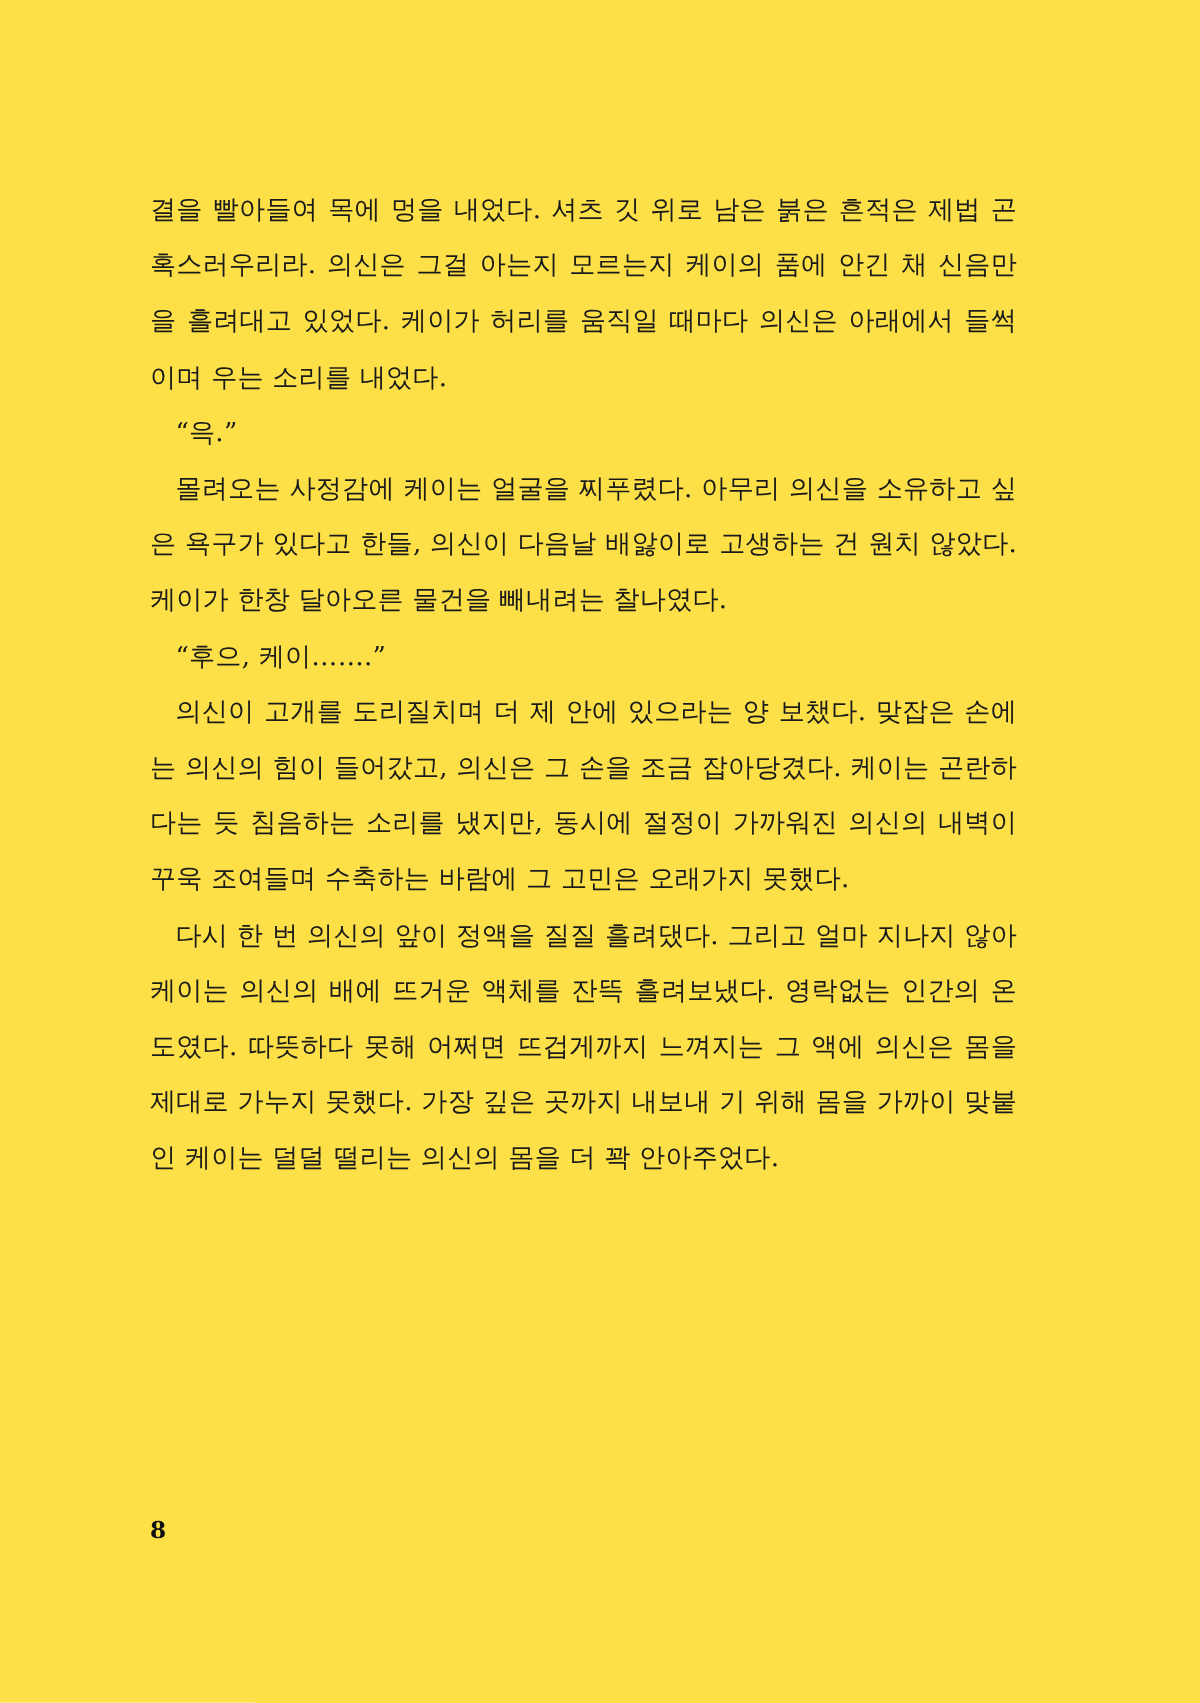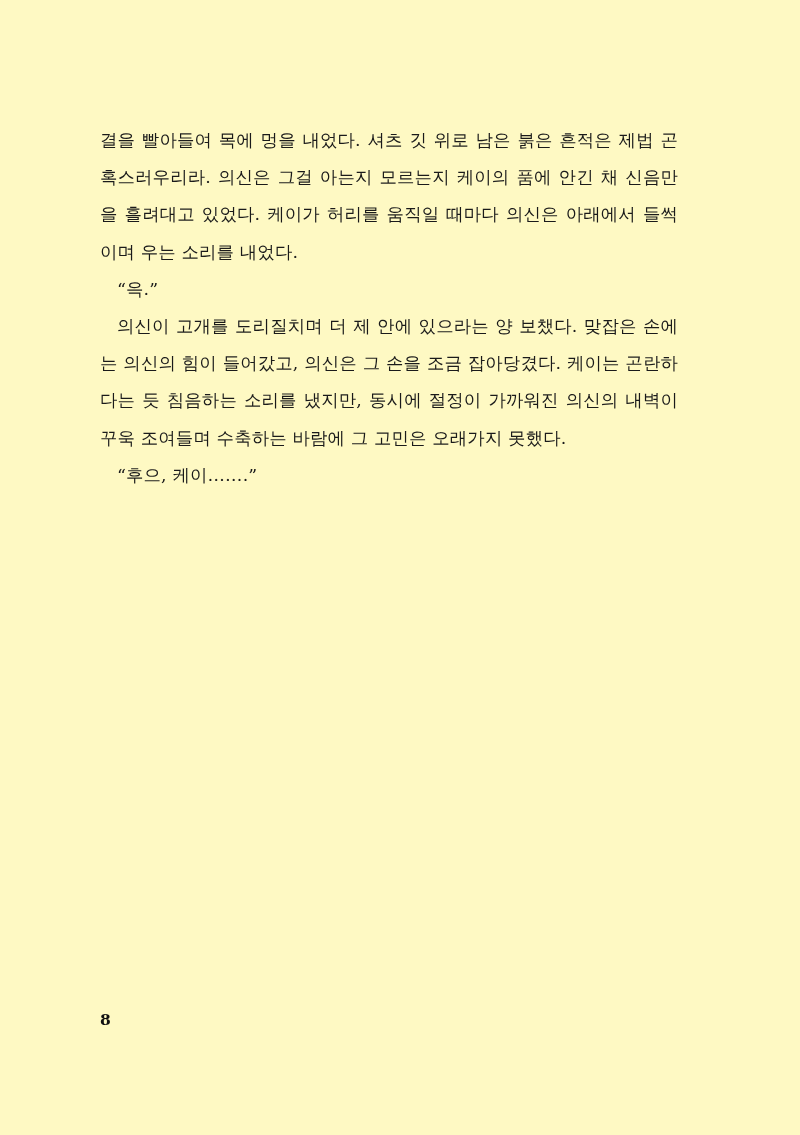"결을 빨아들여 목에 멍을 내었다." .page { background: #fef9c3 -> #fde047 }
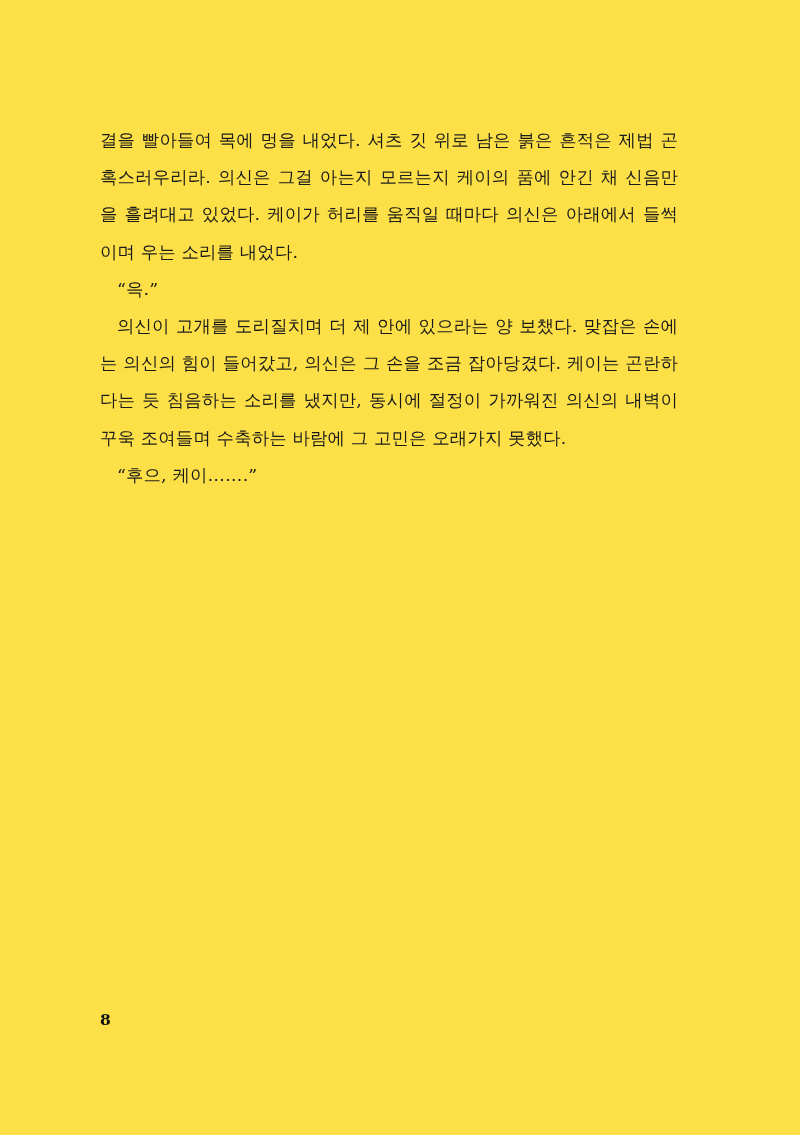"몰려오는 사정감에 케이는 얼굴을 찌푸렸다." p.para { html: none -> <p>몰려오는 사정감에 케이는 얼굴을 찌푸렸다. 아무리 의신을 소유하고 싶은 욕구가 있다고 한들, 의신이 다음날 배앓이로 고생하는 건 원치 않았다. 케이가 한창 달아오른 물건을 빼내려는 찰나였다.</p> }
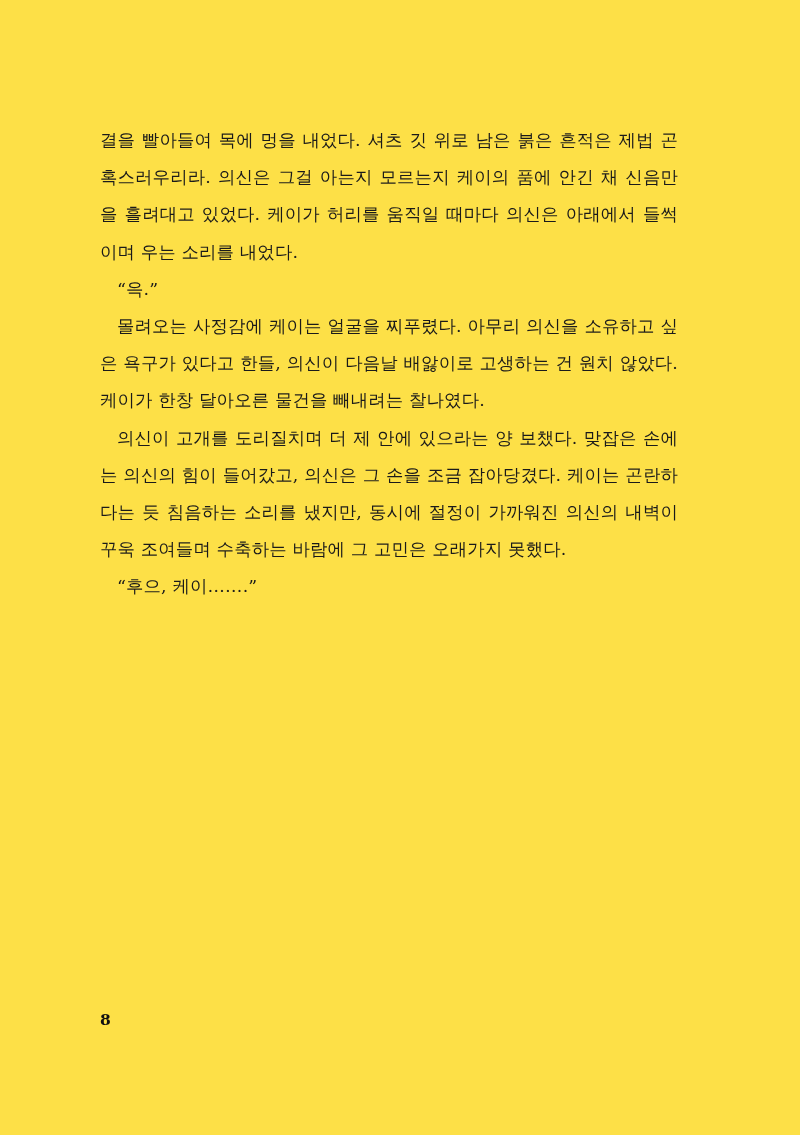"의신이 고개를 도리질치며 더 제" p.para { order: before "“후으, 케이…….”" -> after "“후으, 케이…….”" }
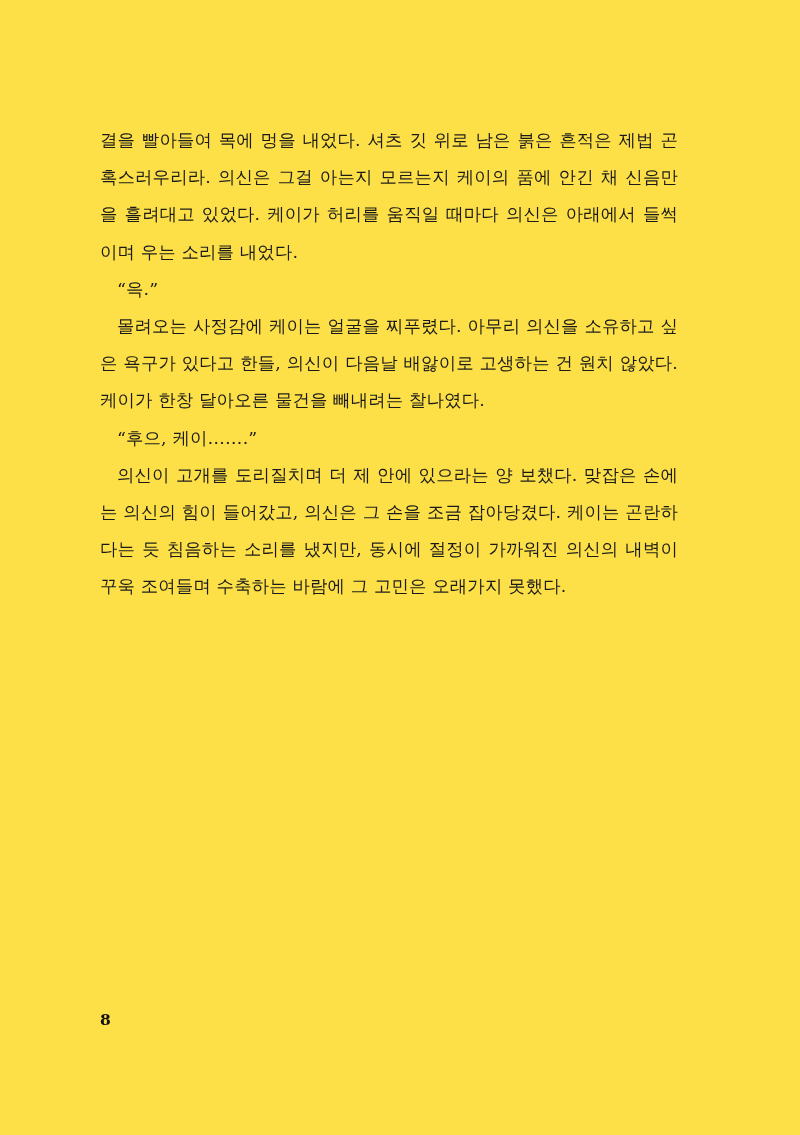"다시 한 번 의신의 앞이" p.para { html: none -> <p>다시 한 번 의신의 앞이 정액을 질질 흘려댔다. 그리고 얼마 지나지 않아 케이는 의신의 배에 뜨거운 액체를 잔뜩 흘려보냈다. 영락없는 인간의 온도였다. 따뜻하다 못해 어쩌면 뜨겁게까지 느껴지는 그 액에 의신은 몸을 제대로 가누지 못했다. 가장 깊은 곳까지 내보내 기 위해 몸을 가까이 맞붙인 케이는 덜덜 떨리는 의신의 몸을 더 꽉 안아주었다.</p> }
